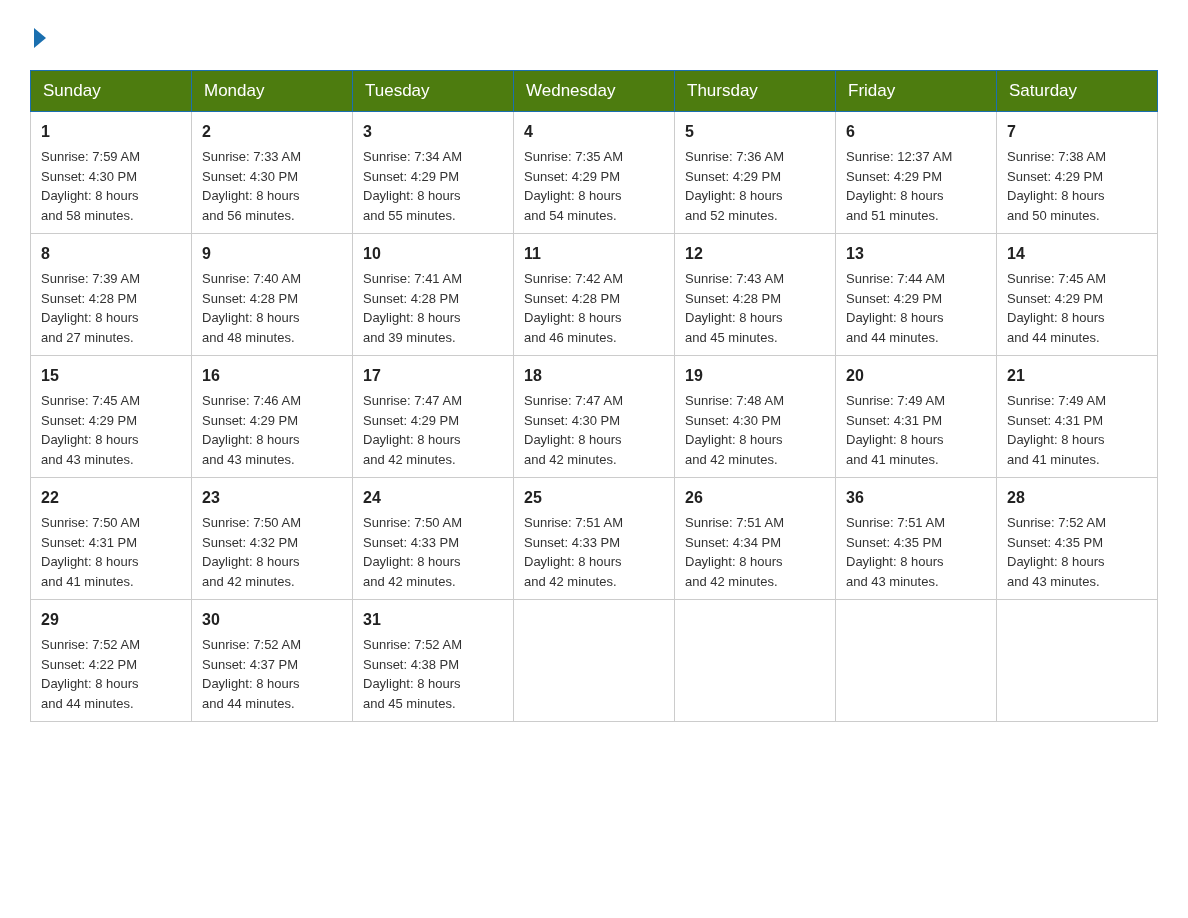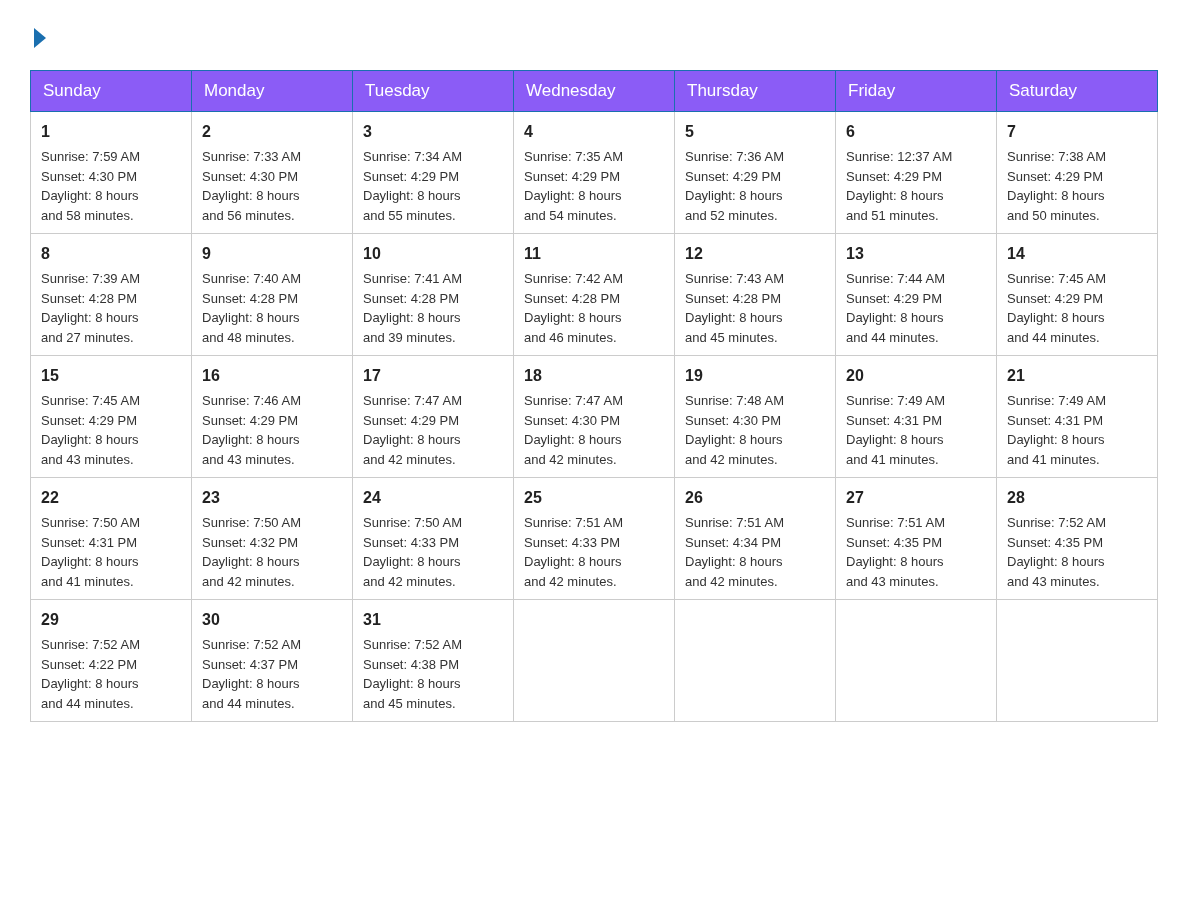"Sunday" .calendar th { background-color: #8b5cf6 -> #4d7c0f }
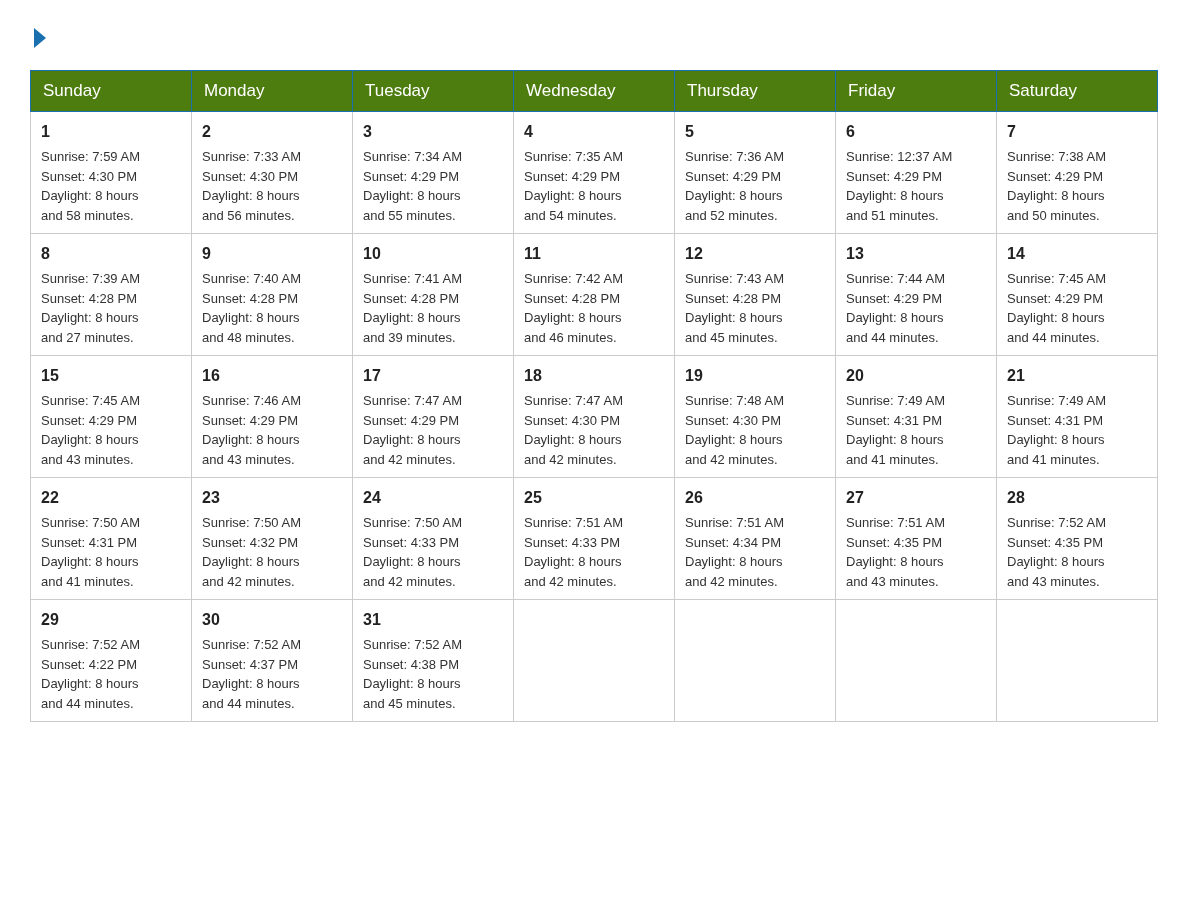"27" span.day-number { text: 27 -> 36 }
